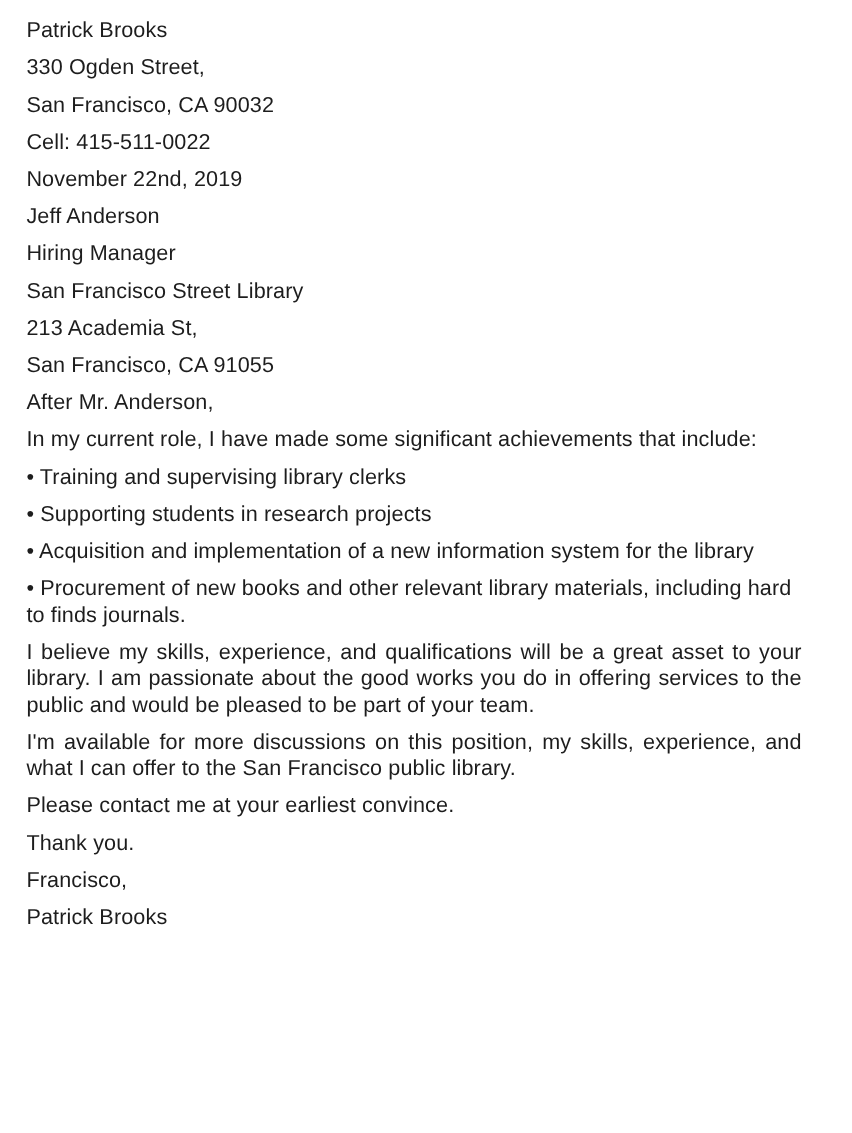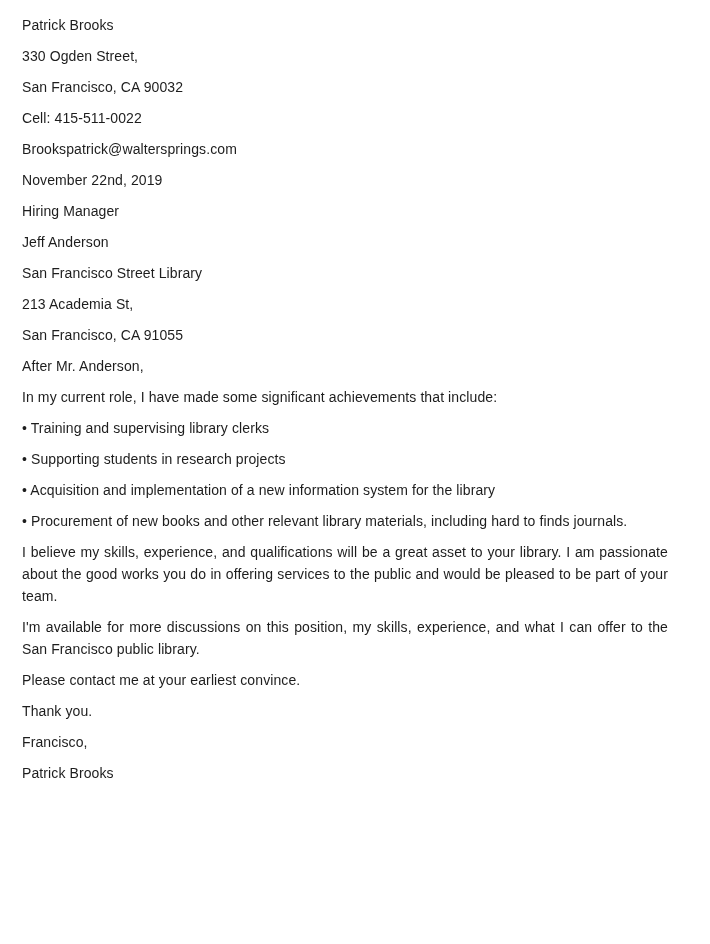"Patrick Brooks" .page p { font-size: 14px -> 18px }
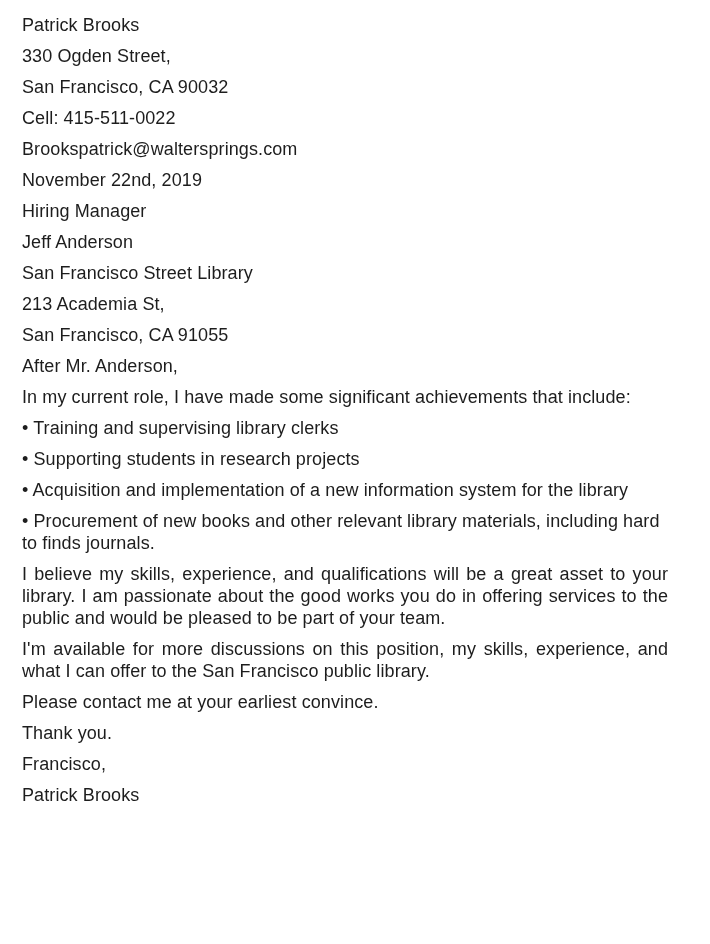"Brookspatrick@waltersprings.com" p { html: <p>Brookspatrick@waltersprings.com</p> -> none }
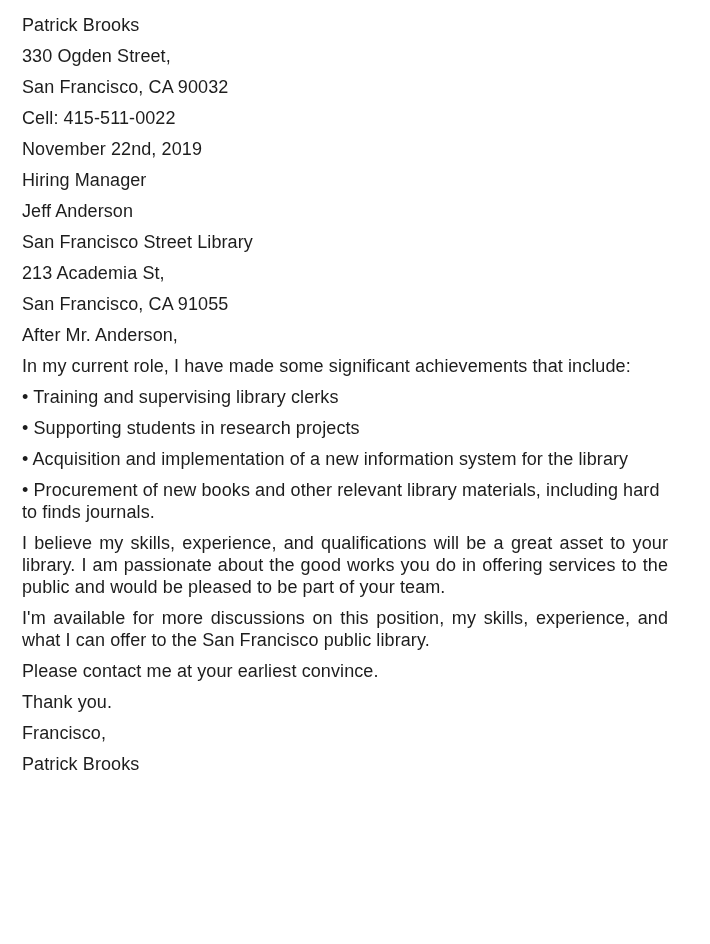"Hiring Manager" p { order: before "Jeff Anderson" -> after "Jeff Anderson" }
